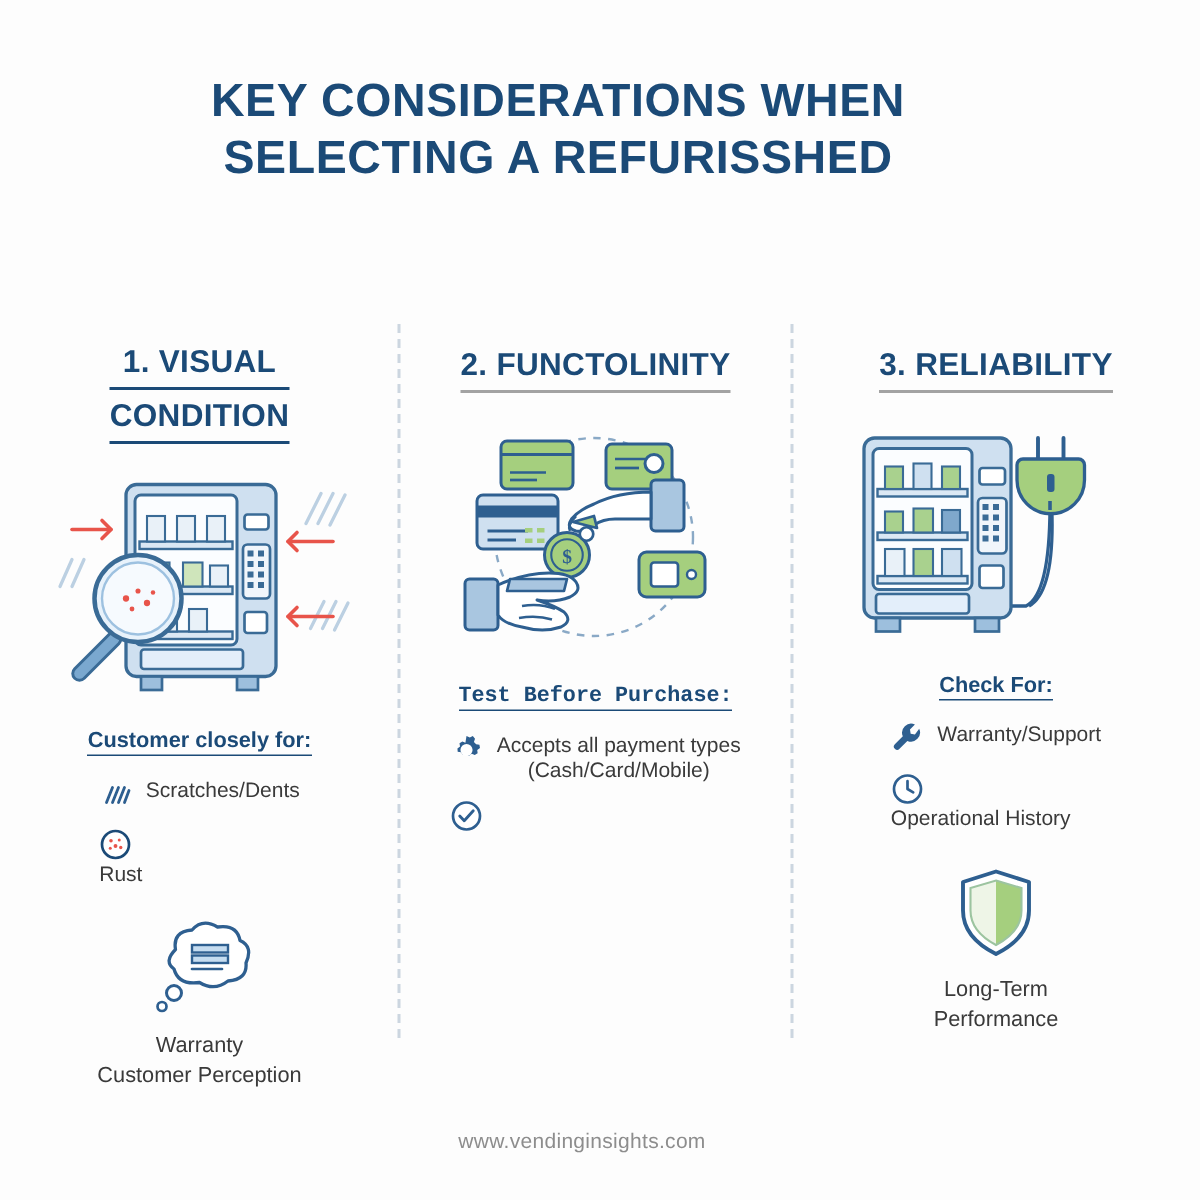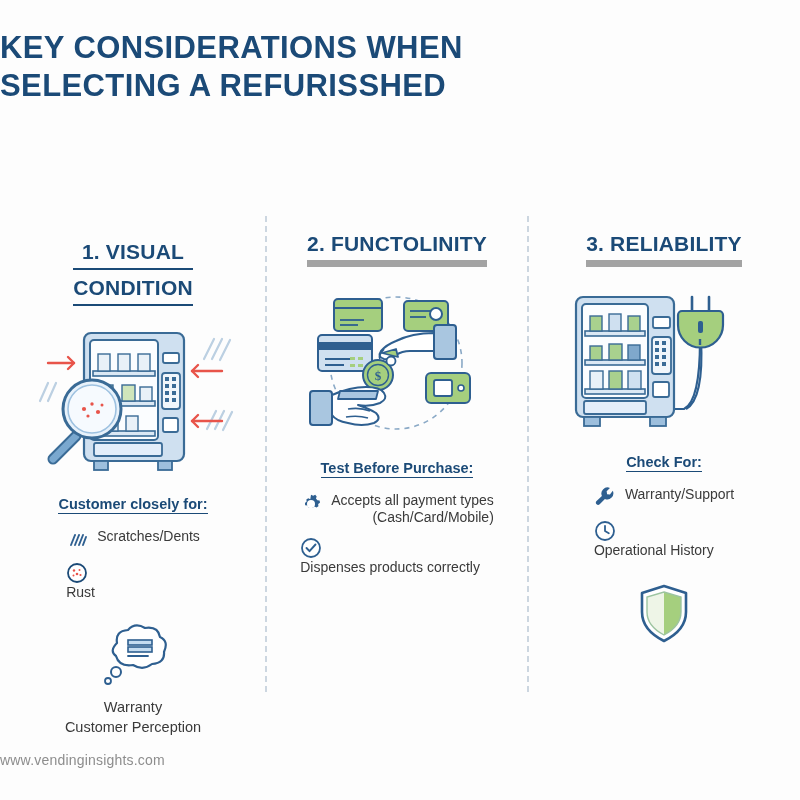"KEY CONSIDERATIONS WHEN" .title-block { text-align: none -> center; top: 29px -> 48px }
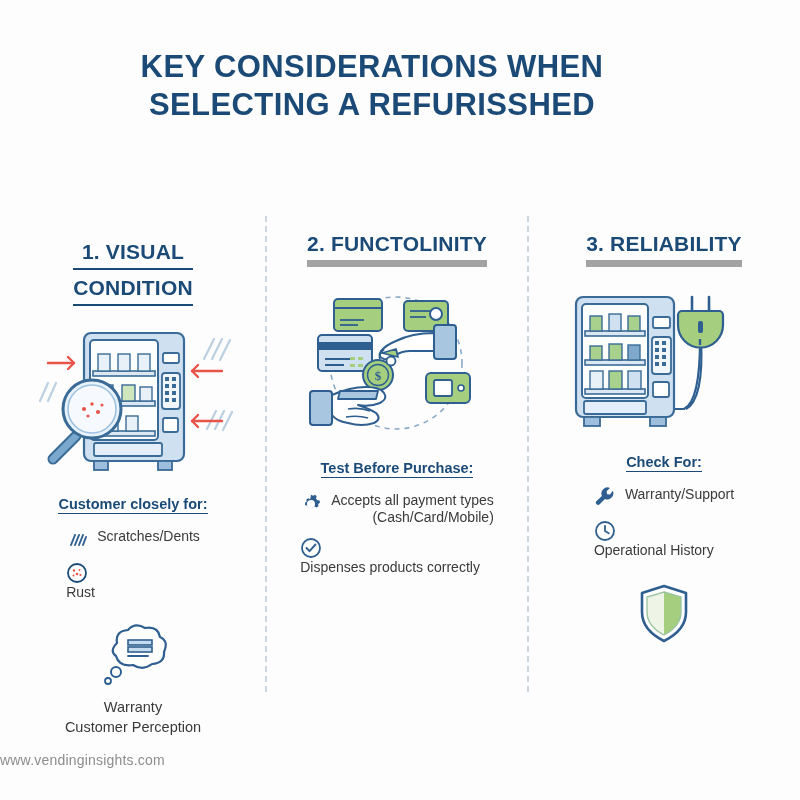"1. VISUAL" div.col-heading { margin-top: 10px -> none }
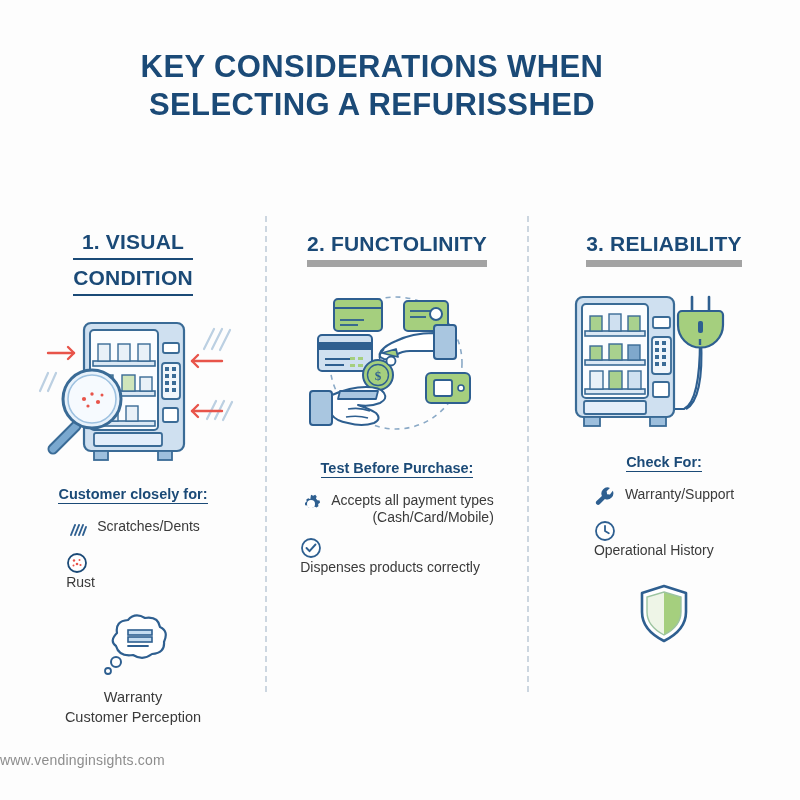"2. FUNCTOLINITY" .col-heading { border-bottom: 7px solid #a3a3a3 -> 2px solid #a3a3a3 }
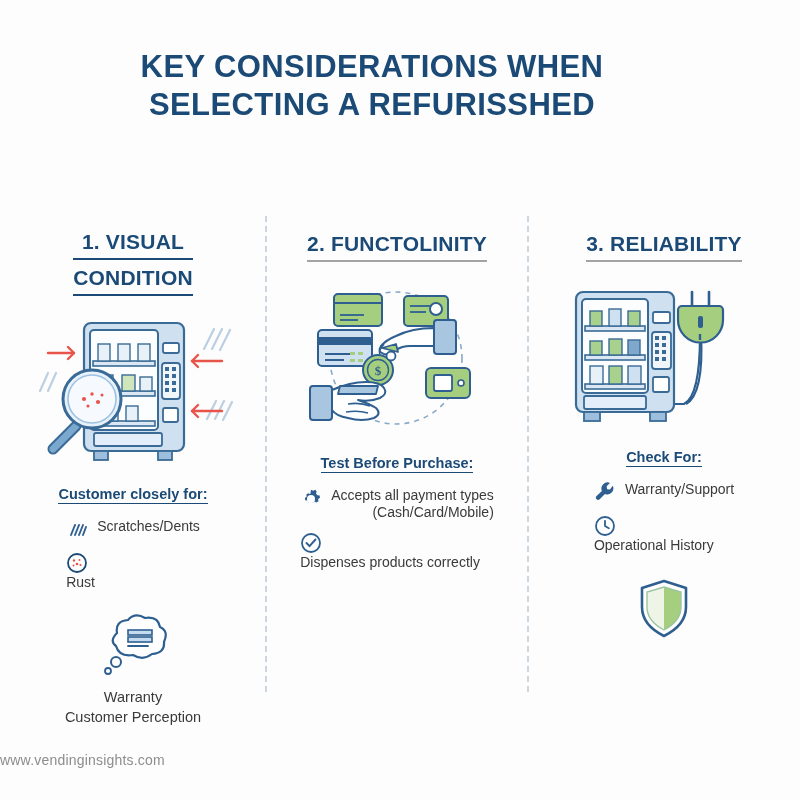"Test Before Purchase:" div { font-family: none -> Liberation Mono, monospace }
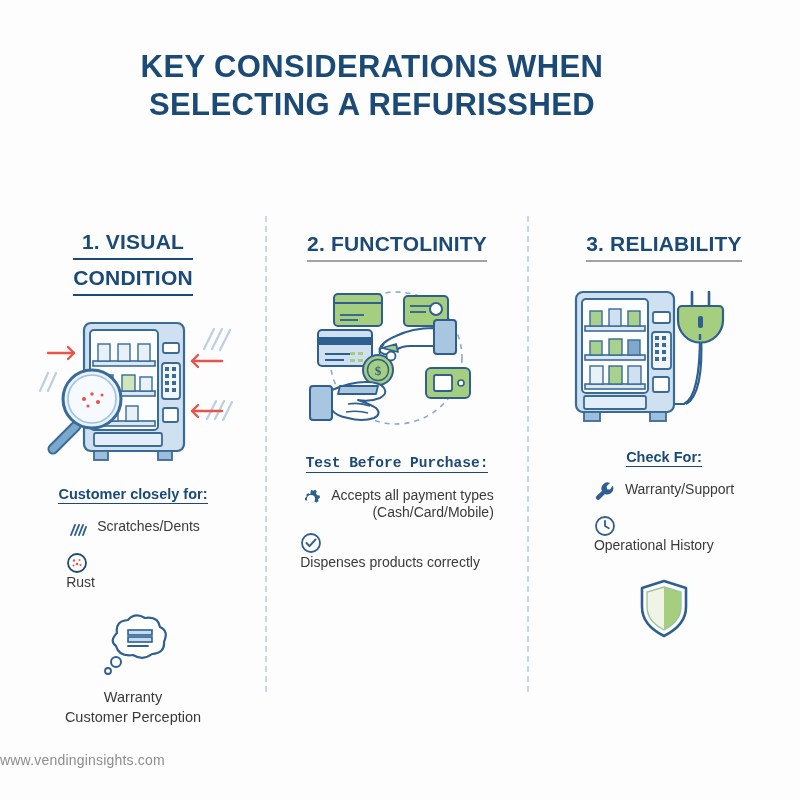"Accepts all payment types" .bullets { text-align: right -> center }
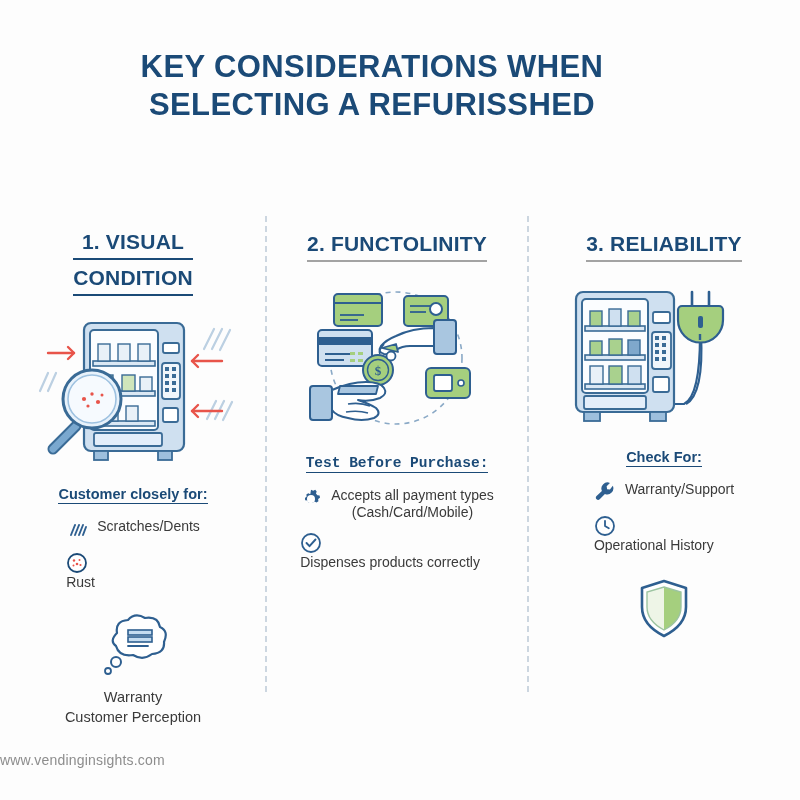"Dispenses products correctly" span.bullet-text { html: <span> <span>Dispenses products correctly</span> </span> -> none }
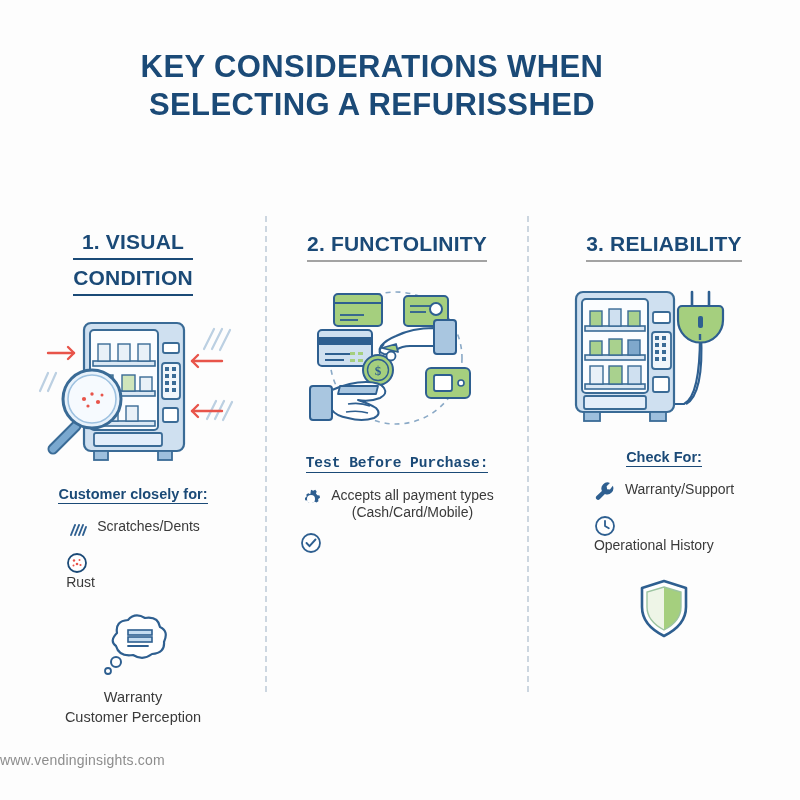"Long-Term" div.badge-caption { html: none -> <div> <span>Long-Term</span> <span>Performance</span> </div> }
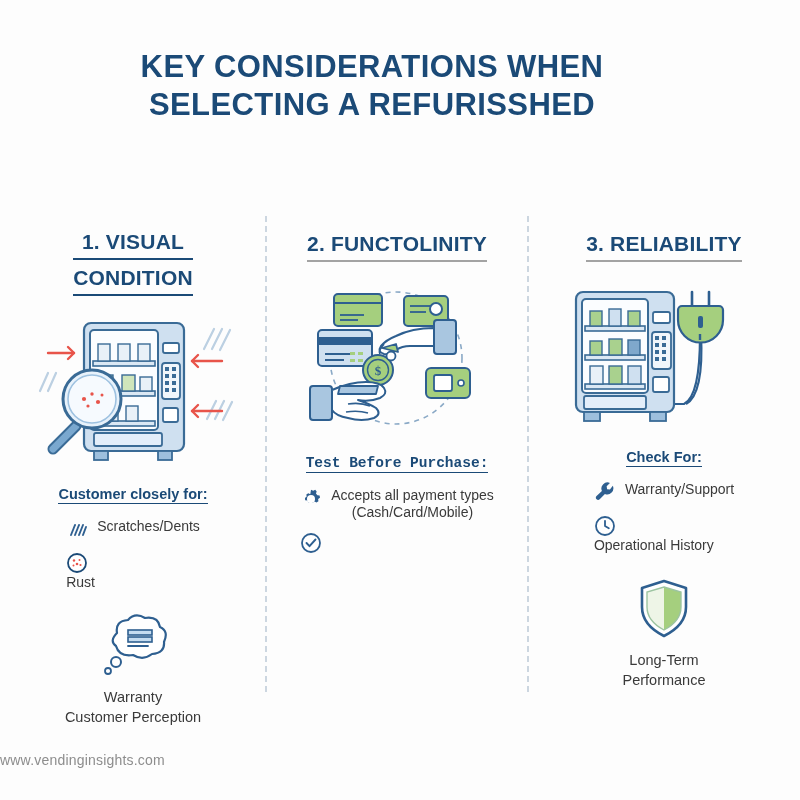"www.vendinginsights.com" .footer { text-align: left -> center }
